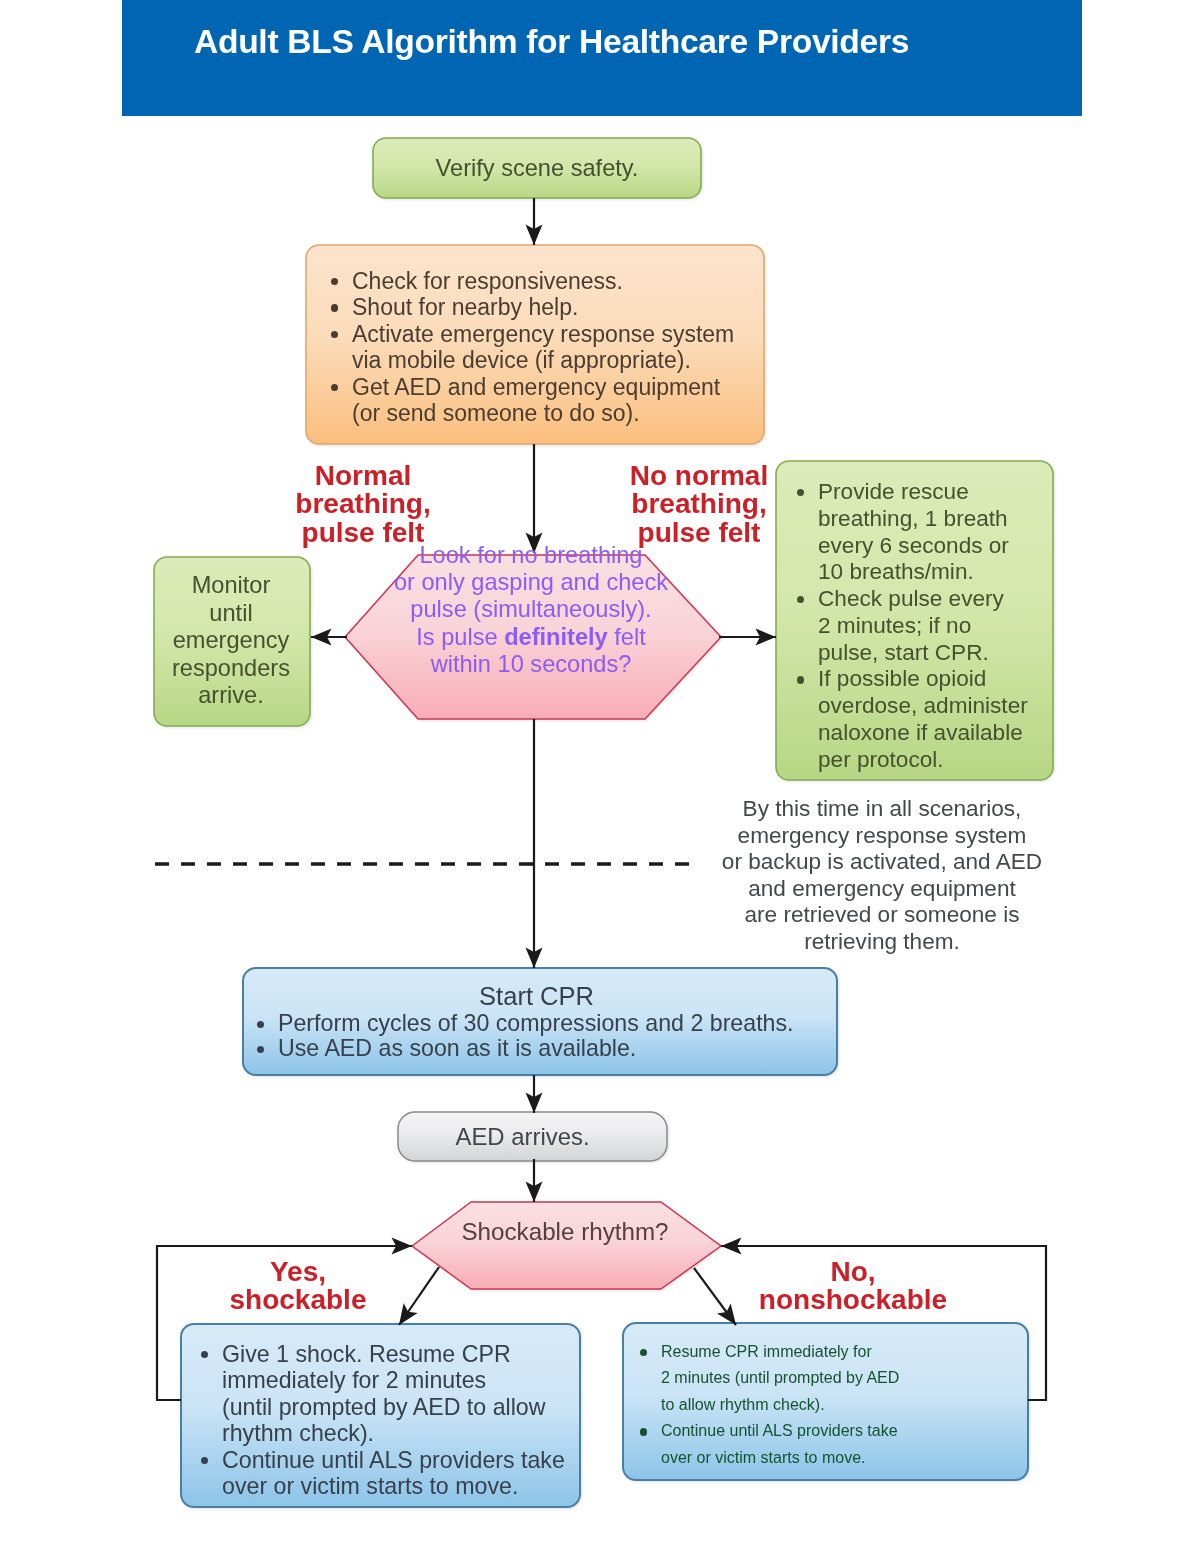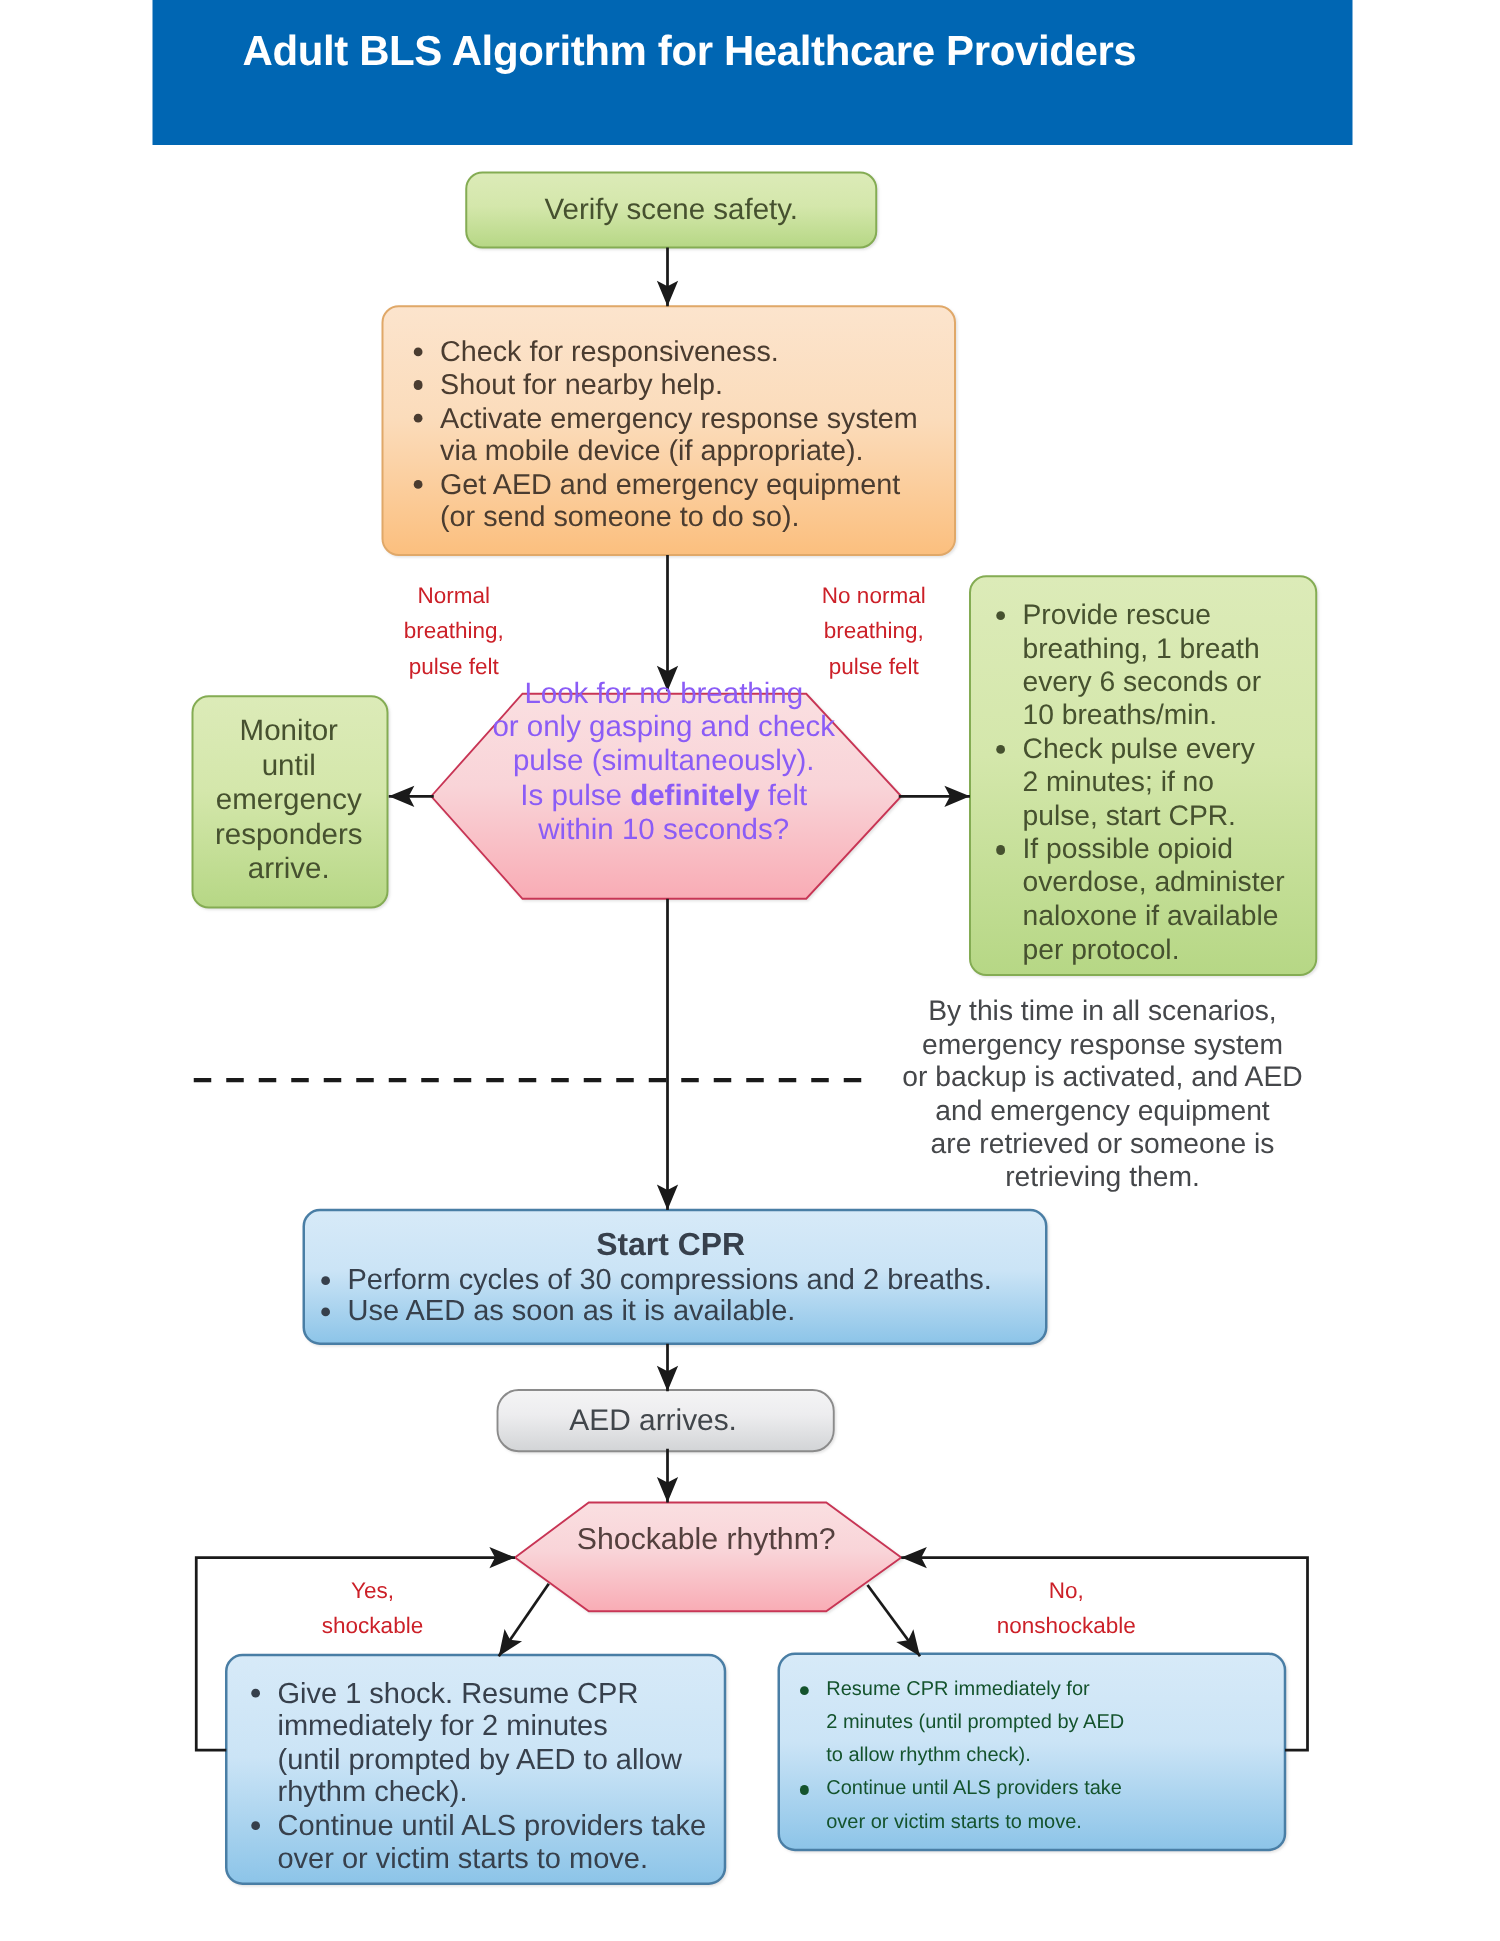"Normal" .red { font-size: 18px -> 28px; font-weight: normal -> bold }
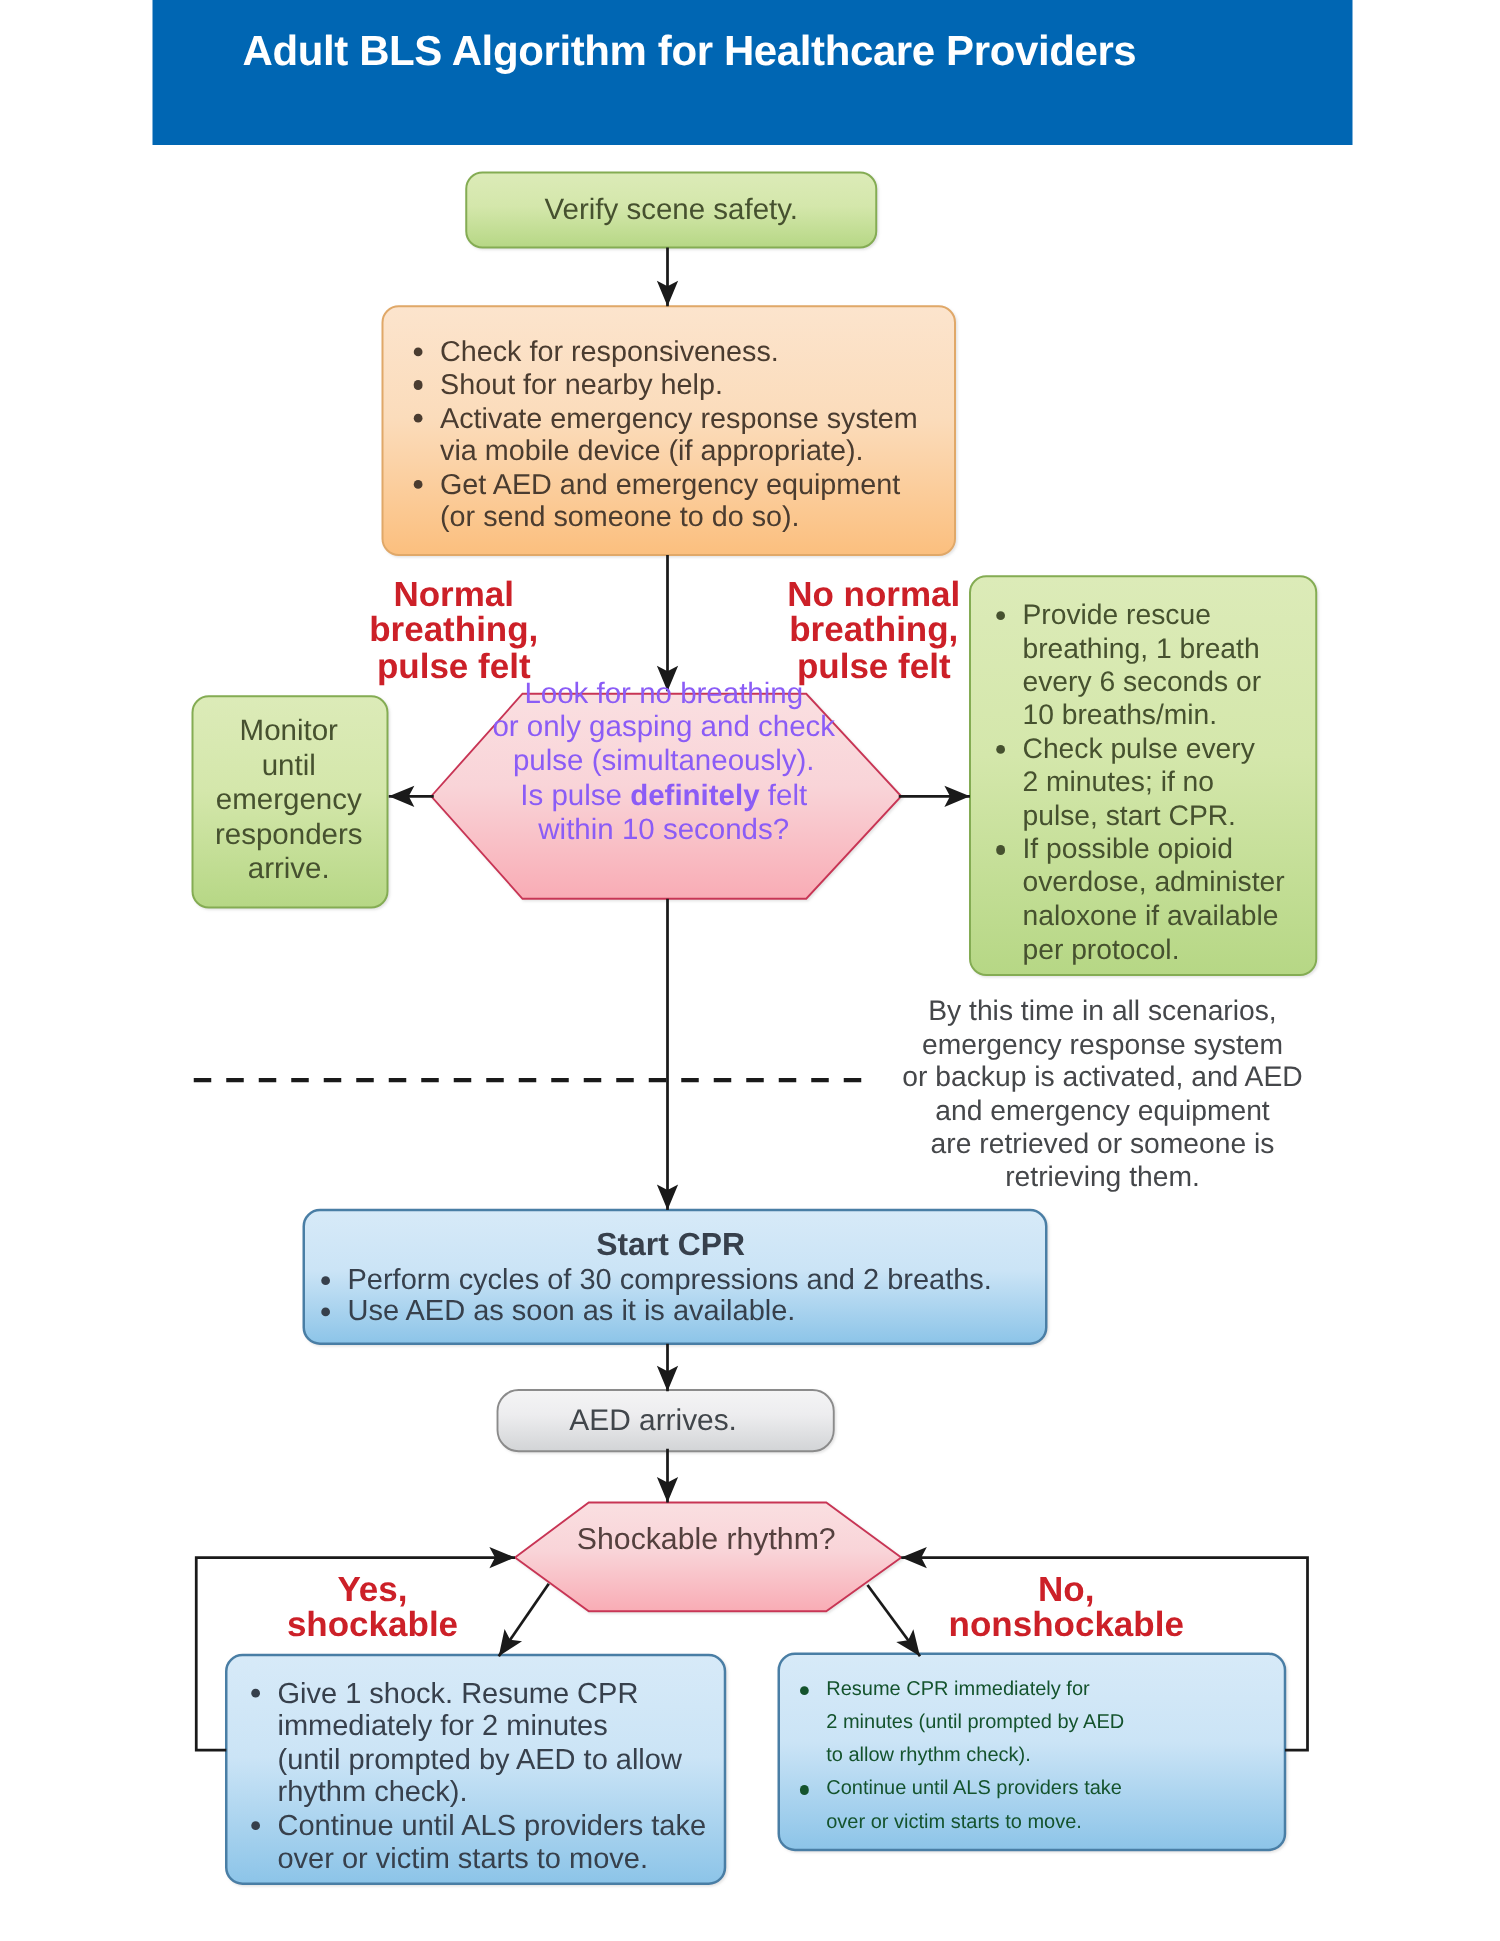"Start CPR" #t-cpr-title { font-weight: bold -> normal }
